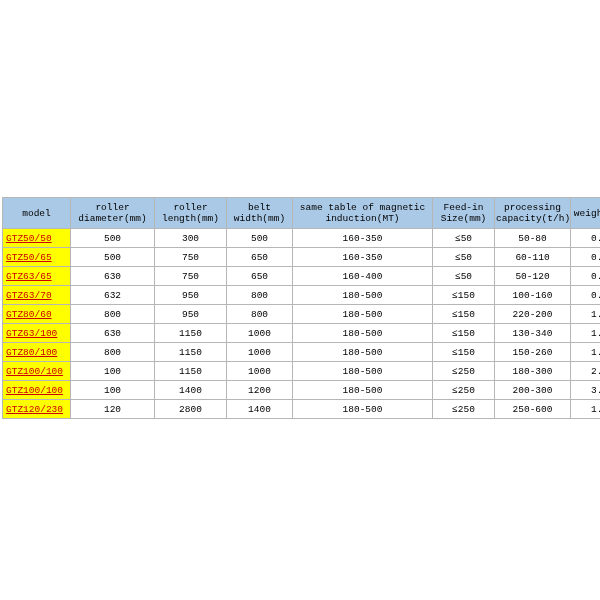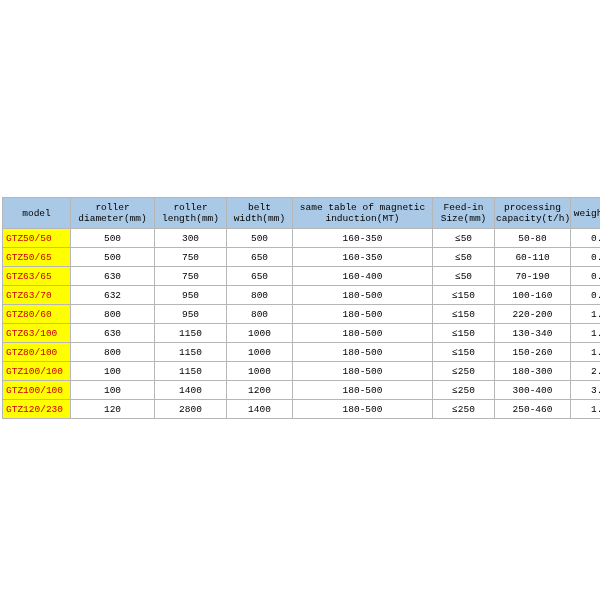"GTZ50/50" tbody td.model-cell { text-decoration: none -> underline }
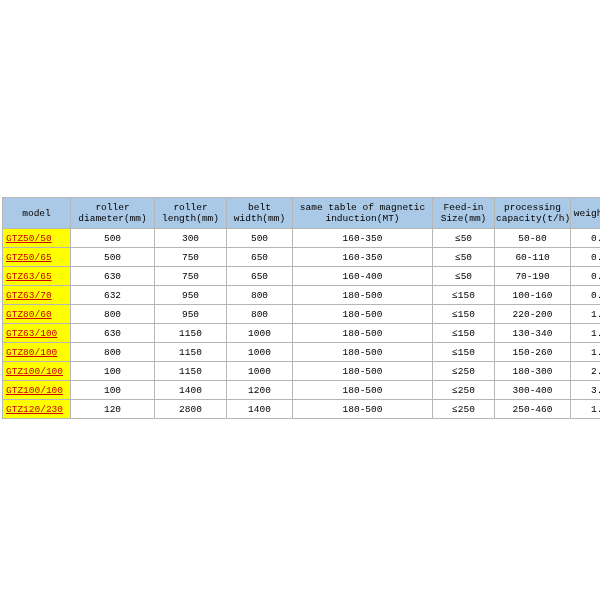"70-190" td { text: 70-190 -> 50-120 }
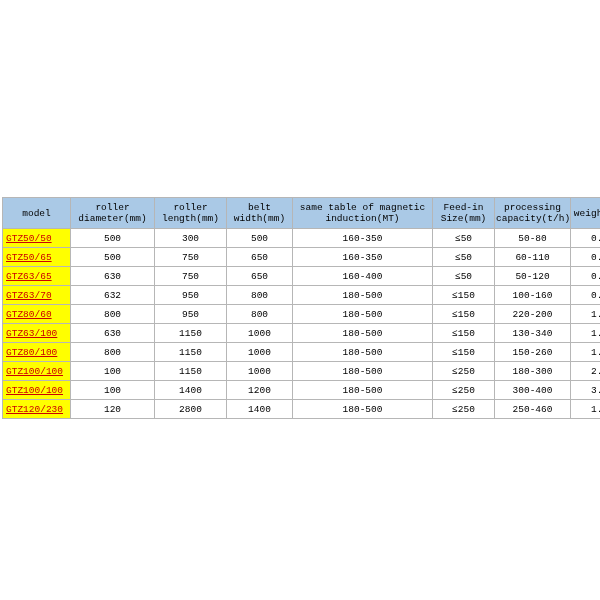"300-400" td { text: 300-400 -> 200-300 }
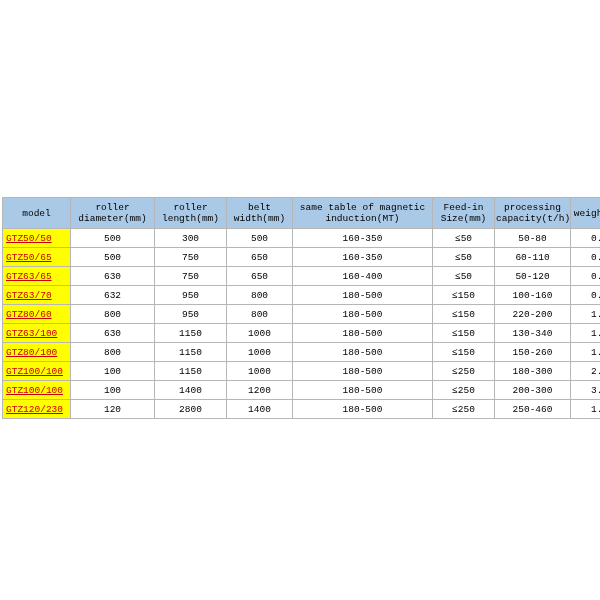"250-460" td { text: 250-460 -> 250-600 }
